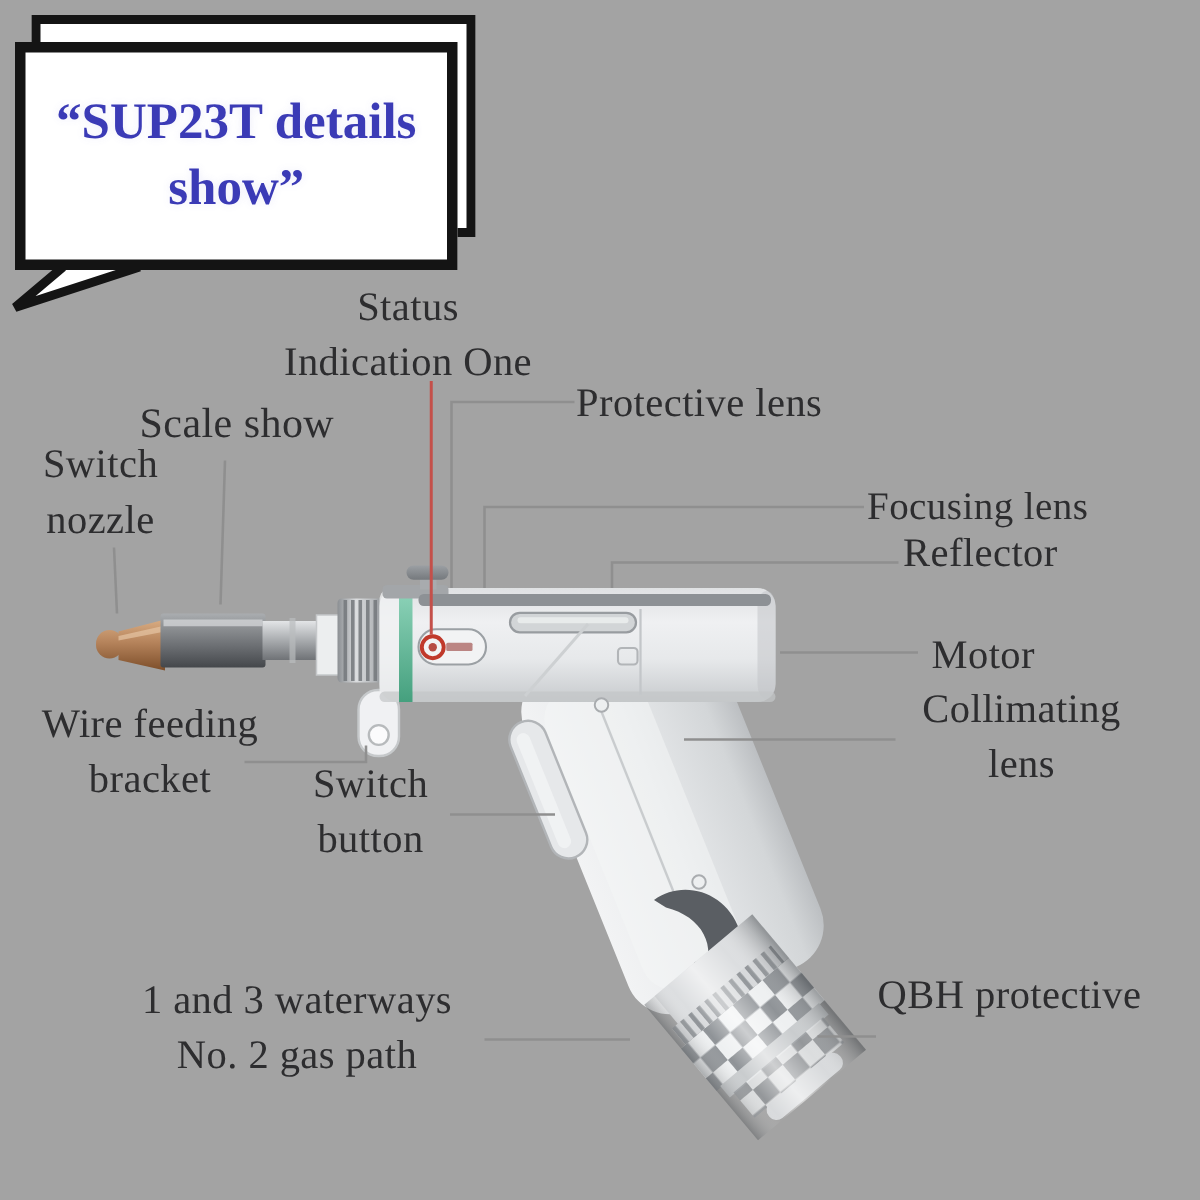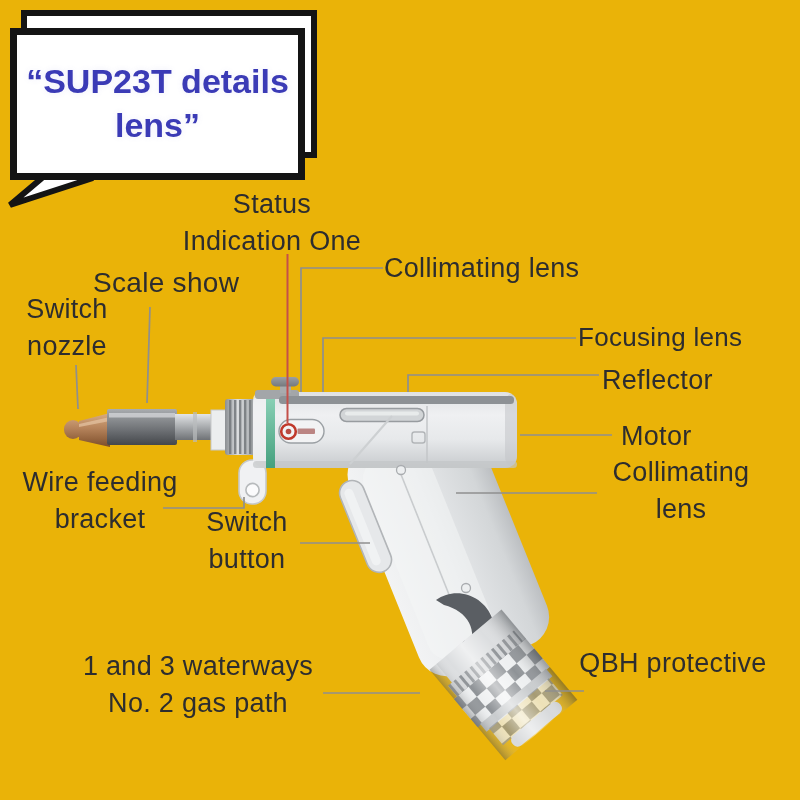"“SUP23T details" .stage { background: #eab308 -> #a3a3a3; font-family: Liberation Sans, sans-serif -> Liberation Serif, serif }
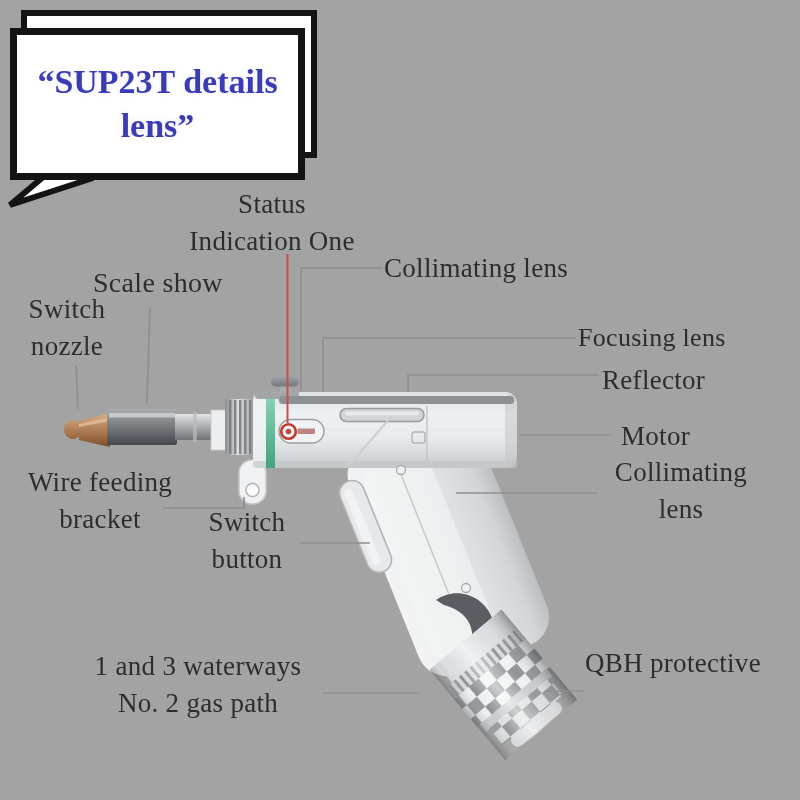"lens”" div { text: lens -> show }
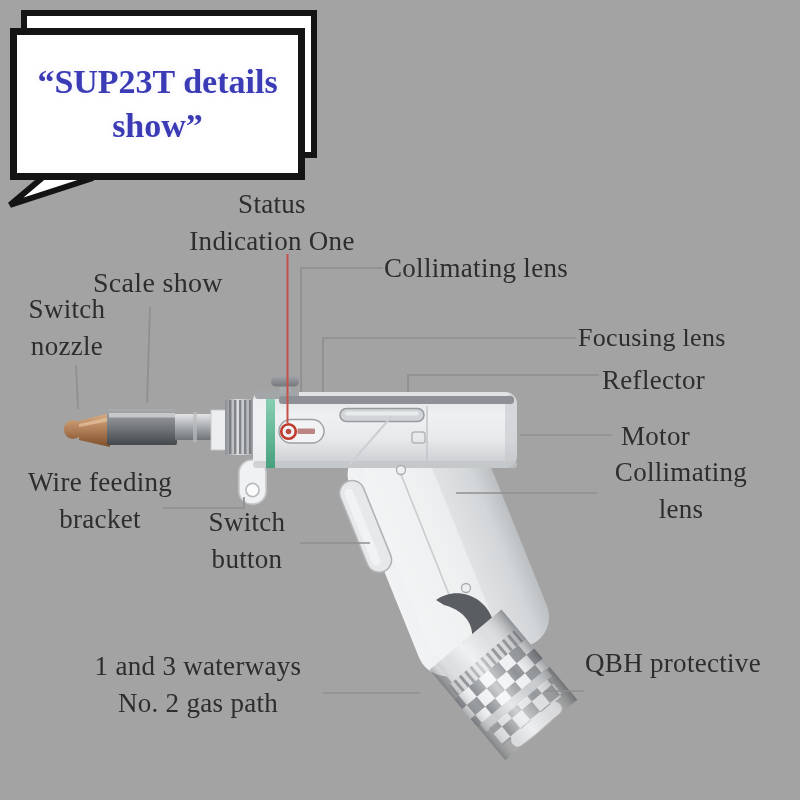"Collimating lens" div.label { text: Collimating -> Protective }
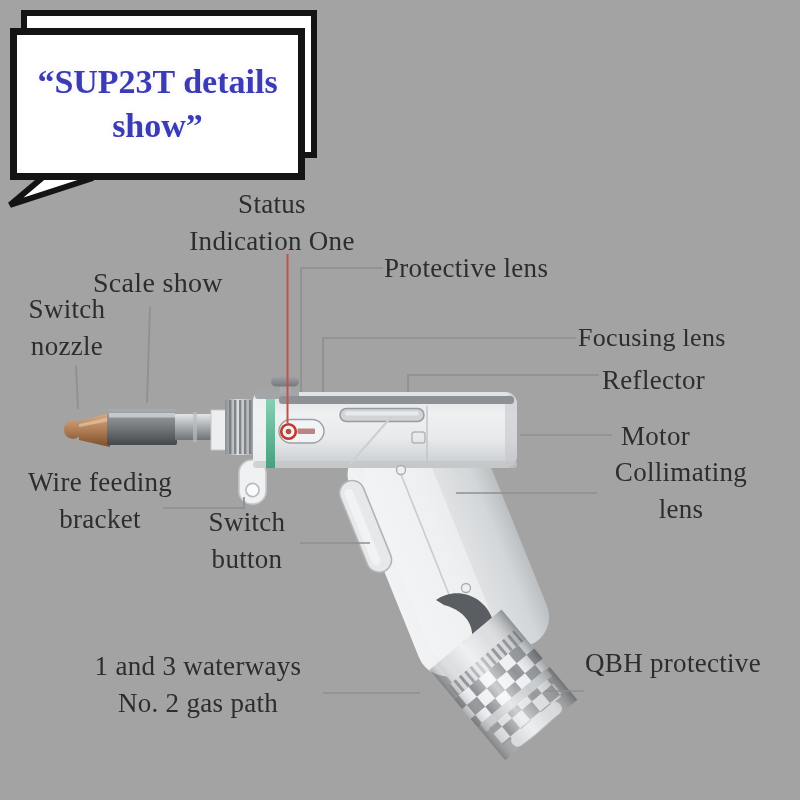"Reflector" .lbl-reflector { top: 362px -> 350px }
